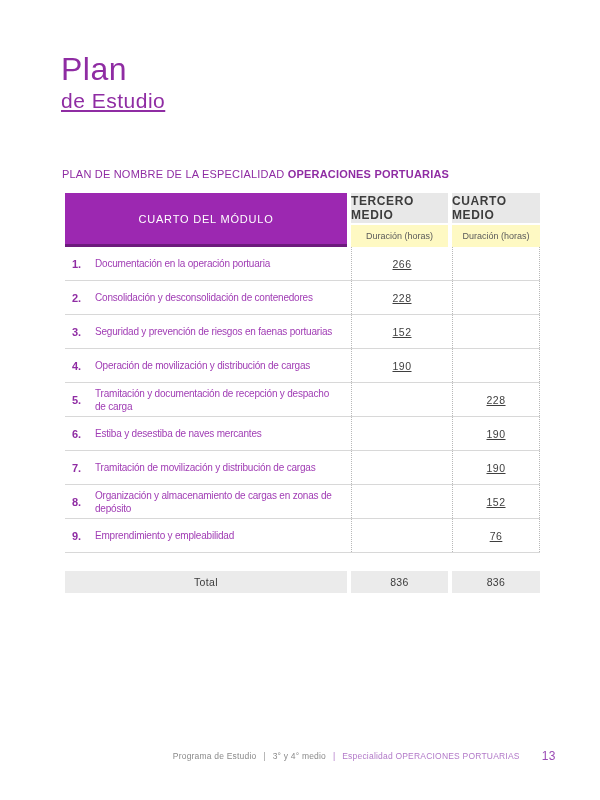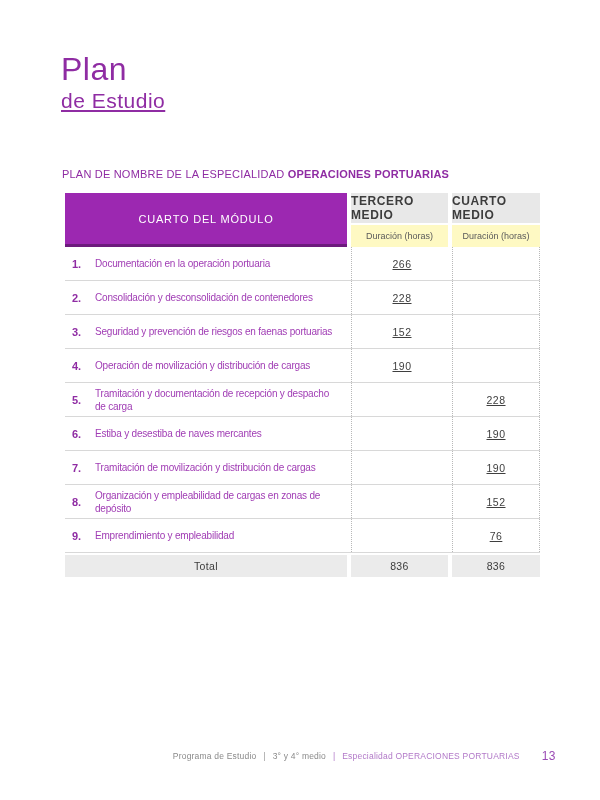"Organización y empleabilidad de cargas" span.row-name { text: empleabilidad -> almacenamiento }
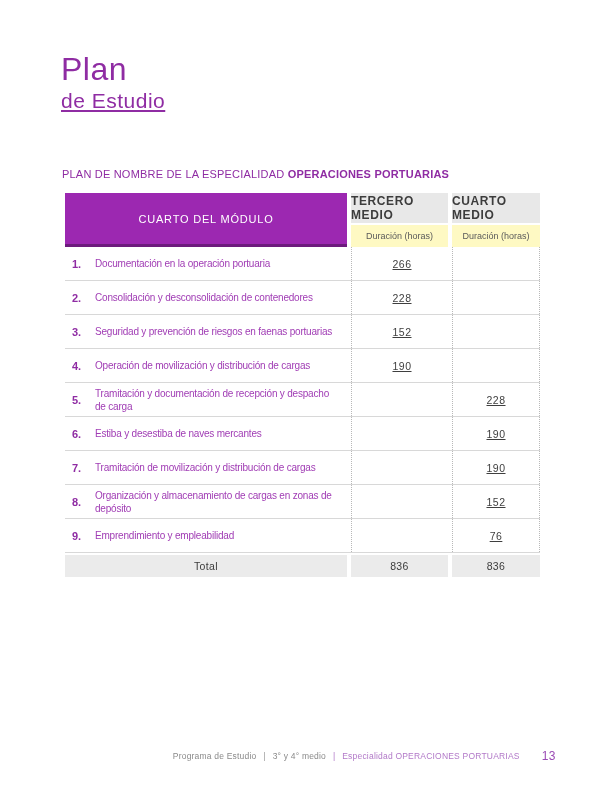"Total" .total-row { margin-top: 2px -> 18px }
